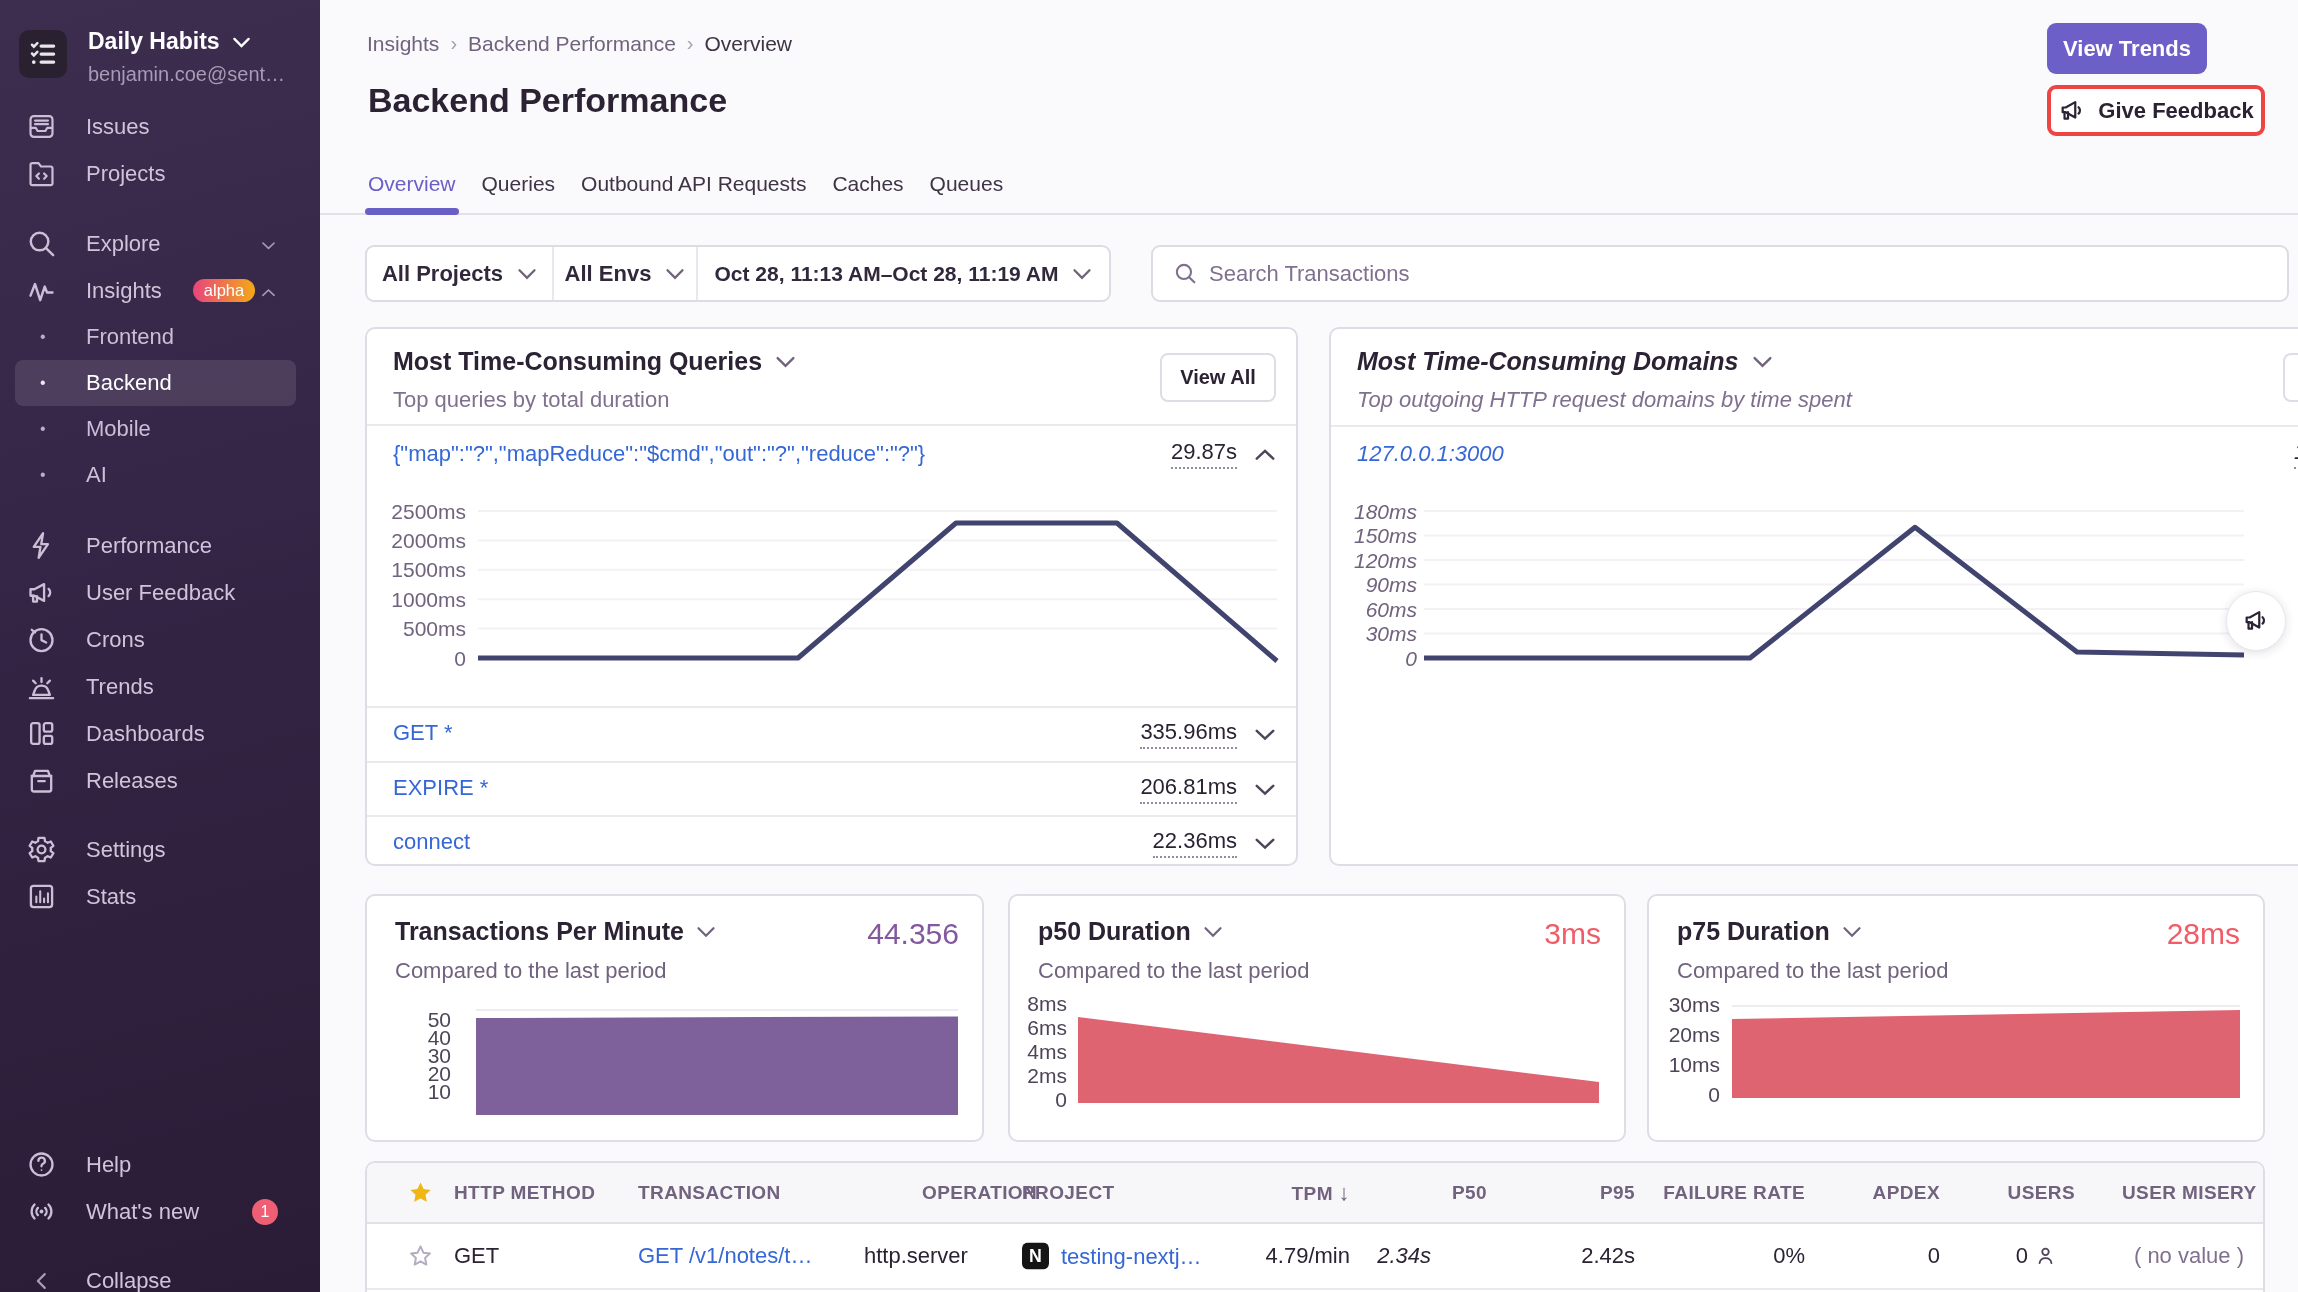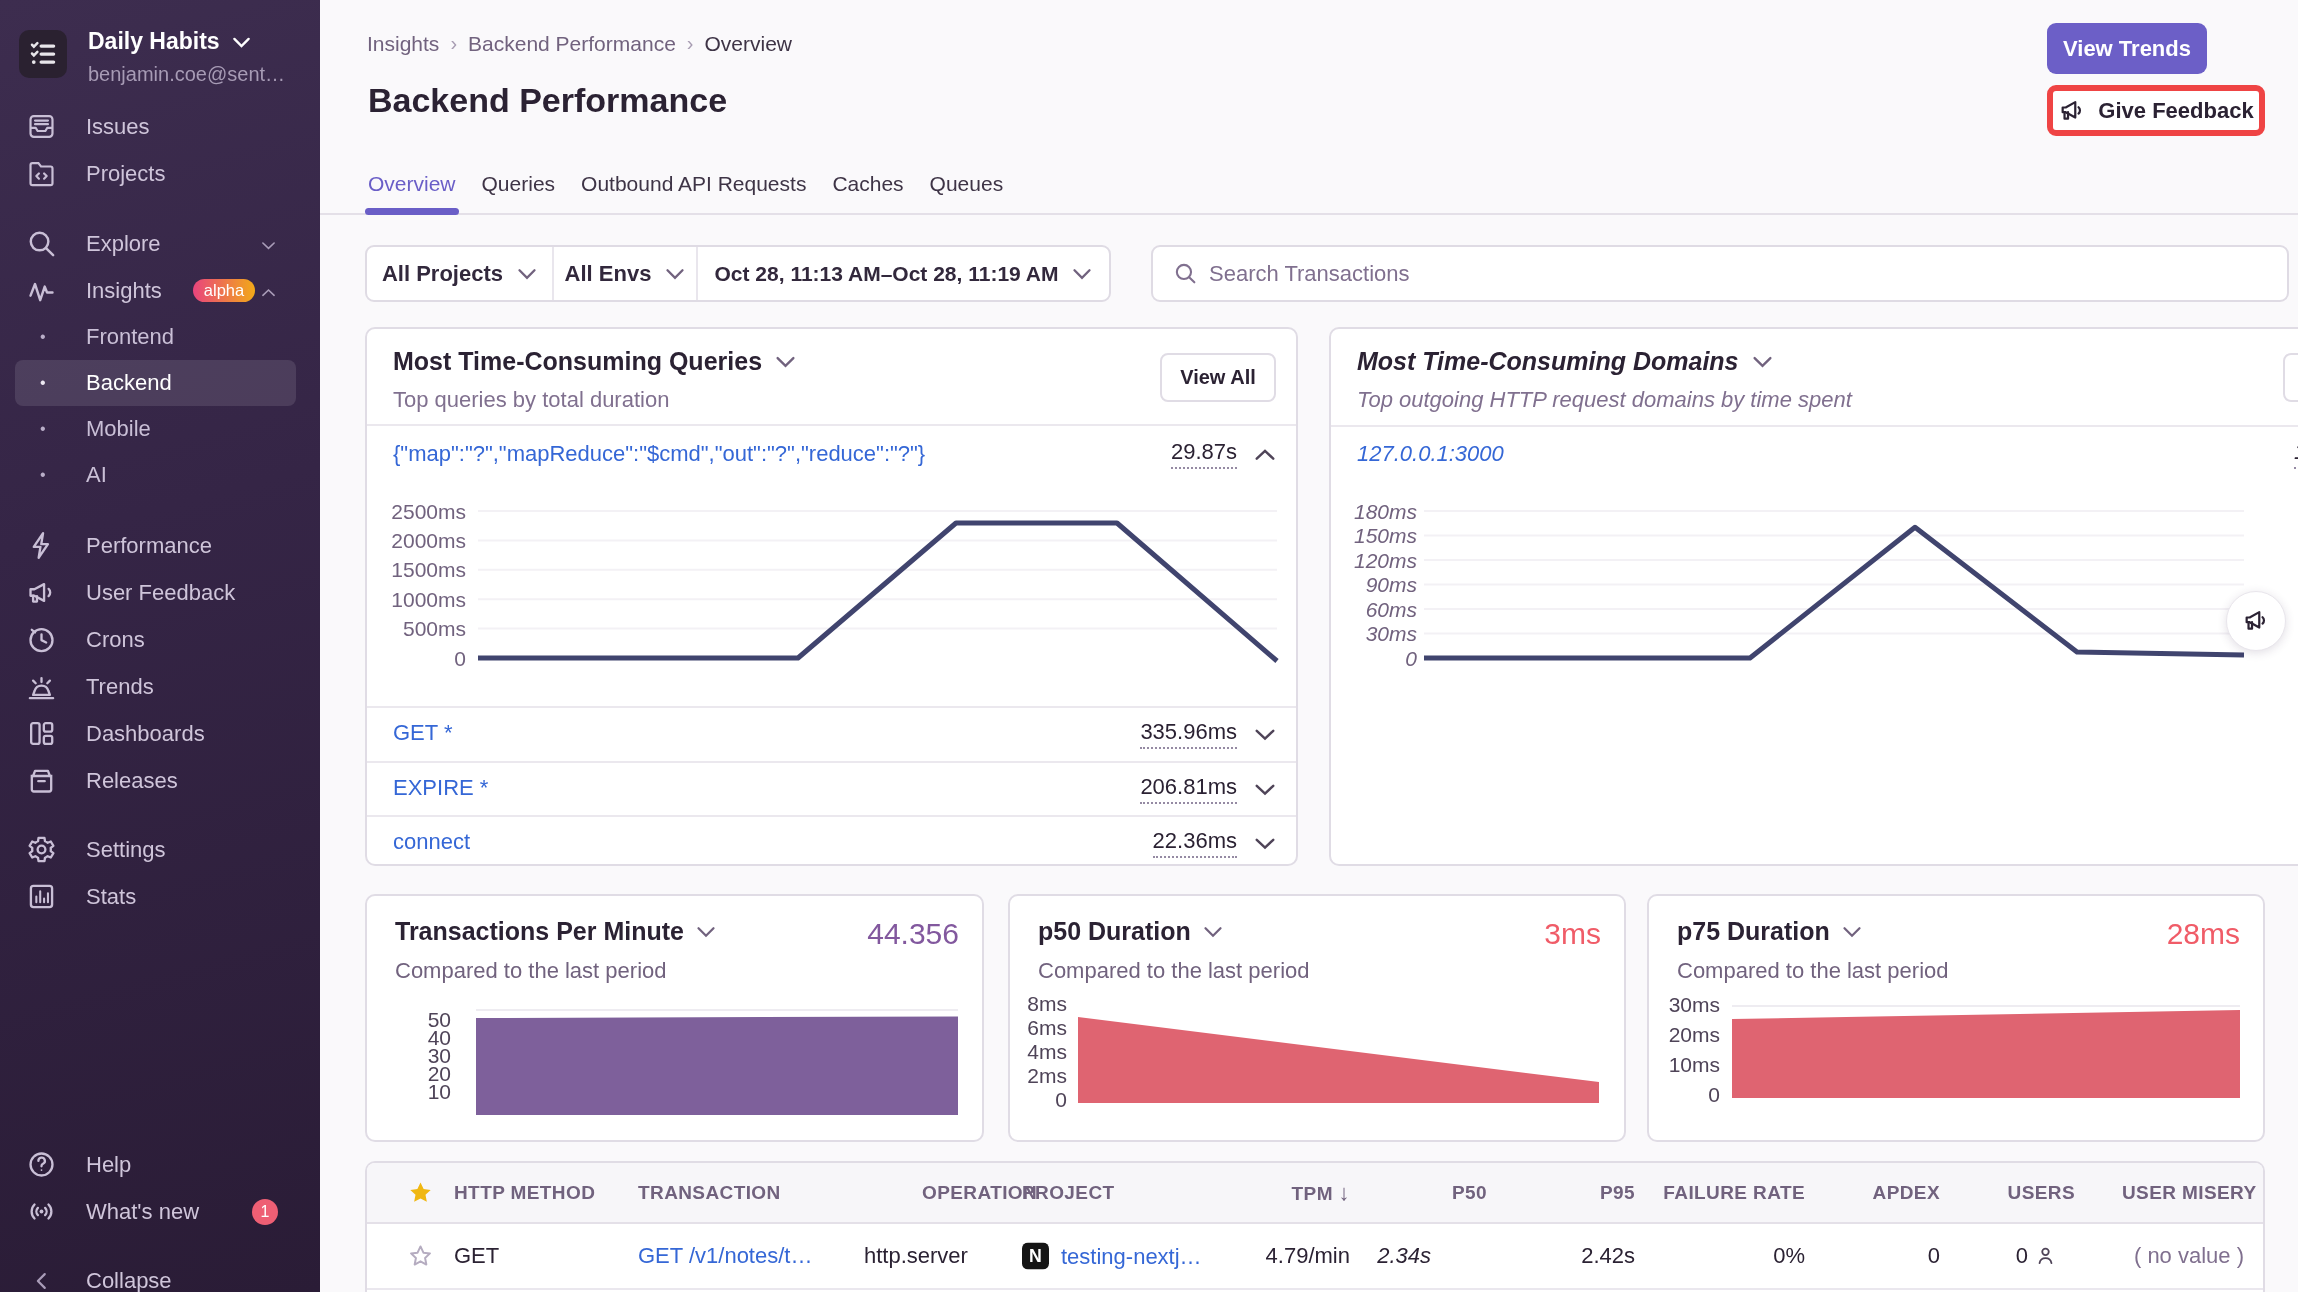"Give Feedback" .btn-white { border: 6px solid #ef4444 -> 4px solid #ef4444 }
